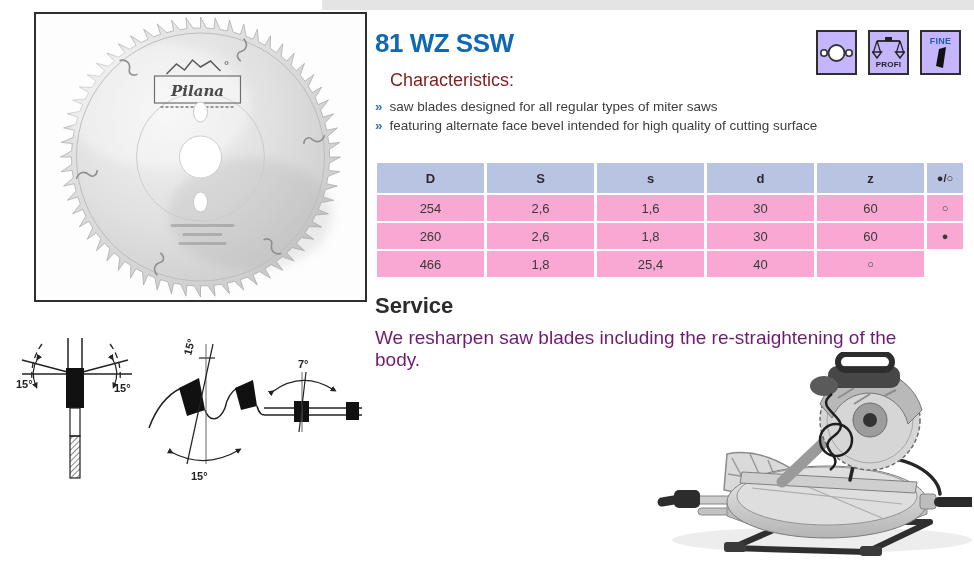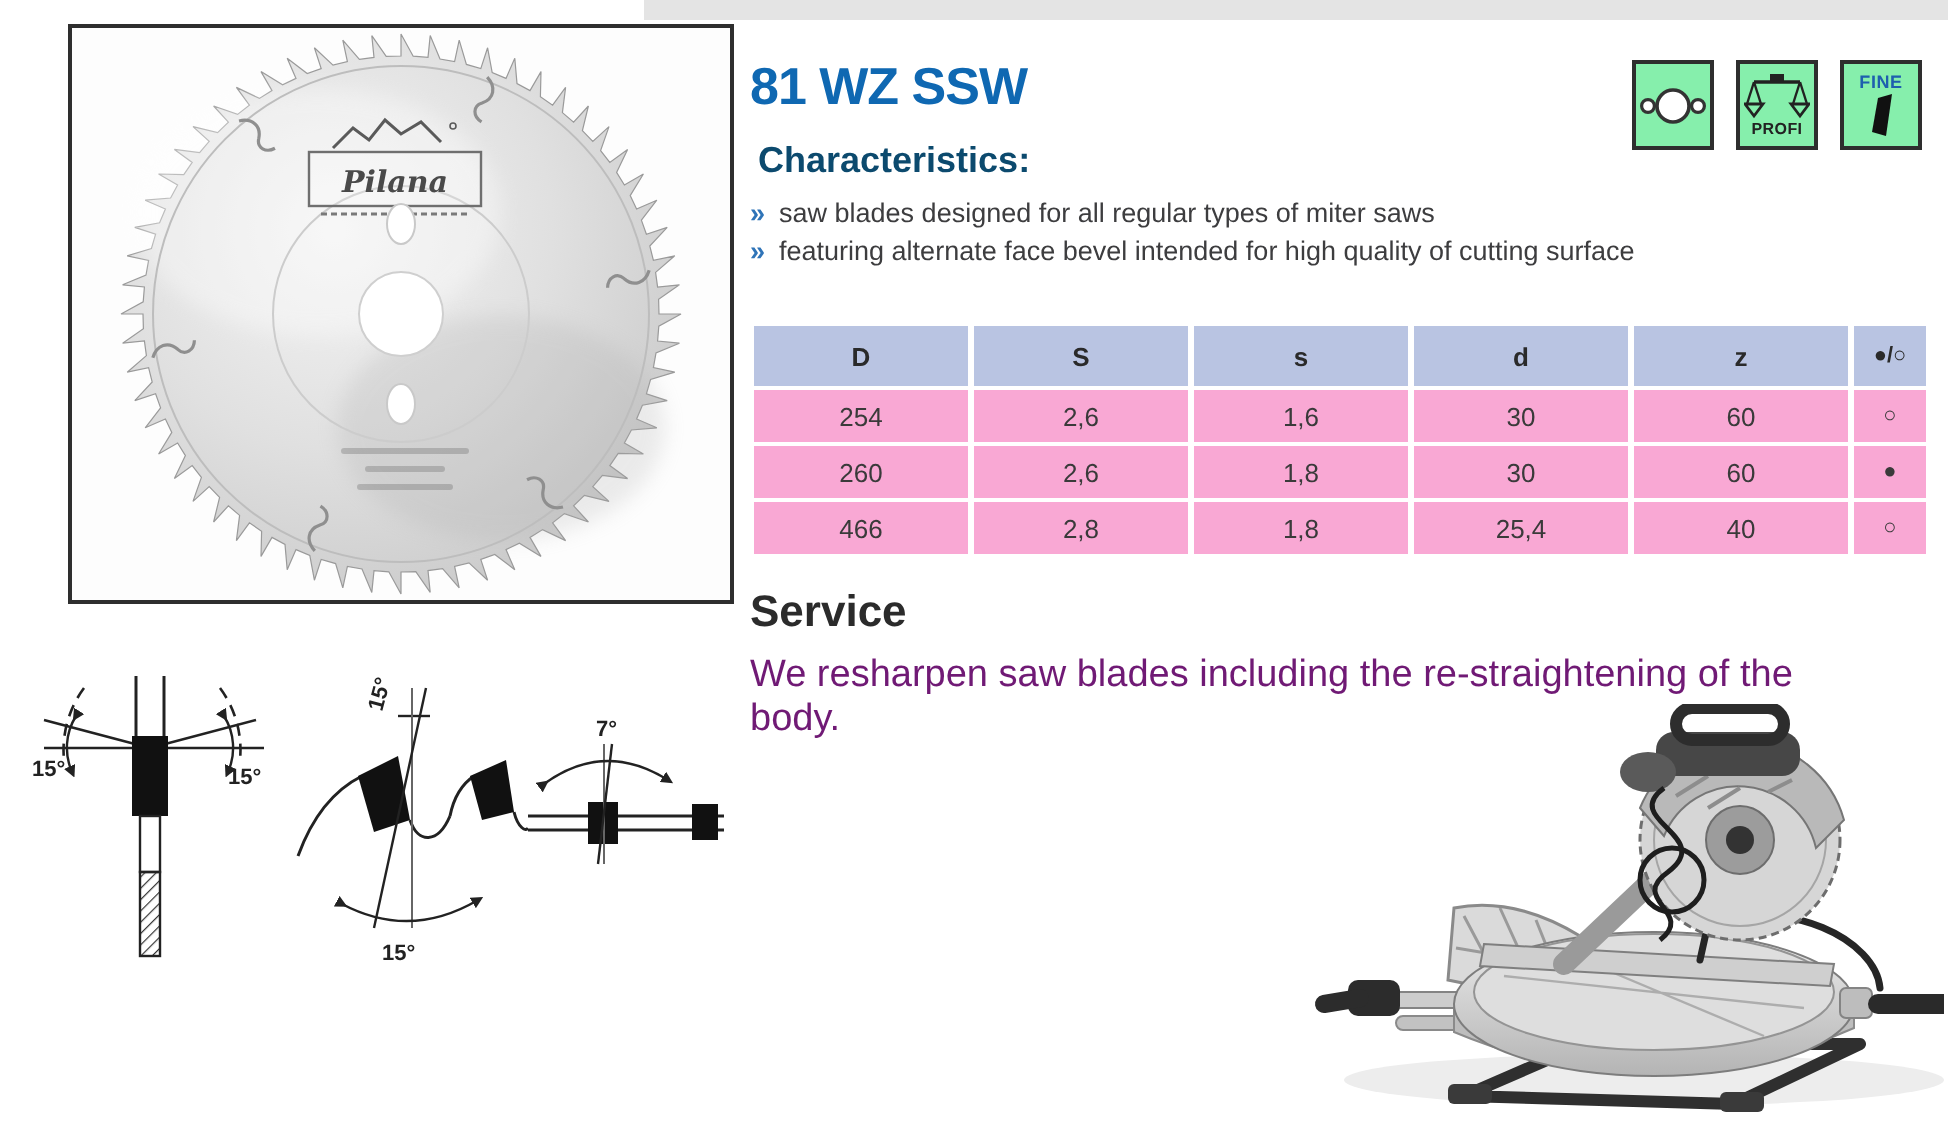"FINE" .icon-box { background: #86efac -> #c4b5fd }
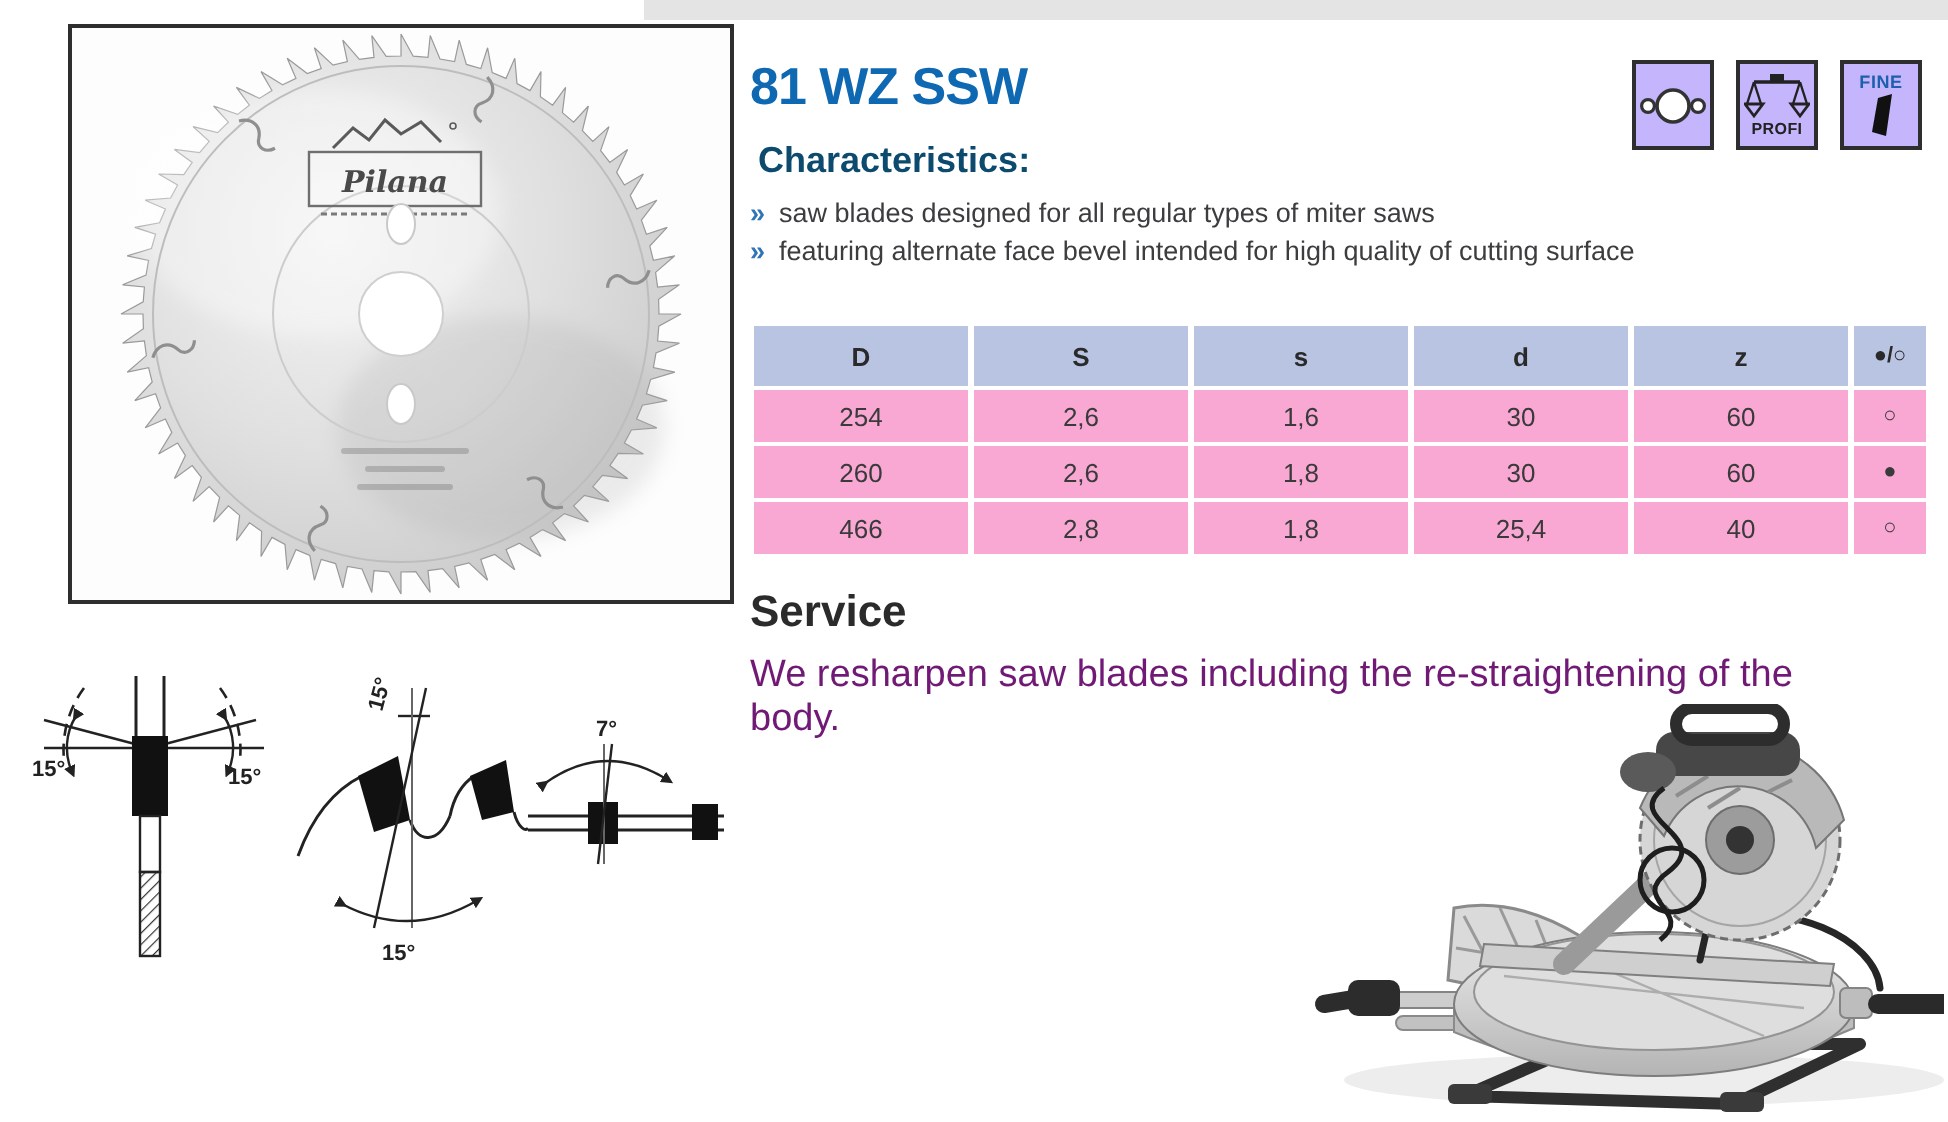"Characteristics:" .char-heading { color: #0c4a6e -> #7f1d1d; font-weight: bold -> normal; margin: 0 0 6px 4px -> 0 0 6px 15px }
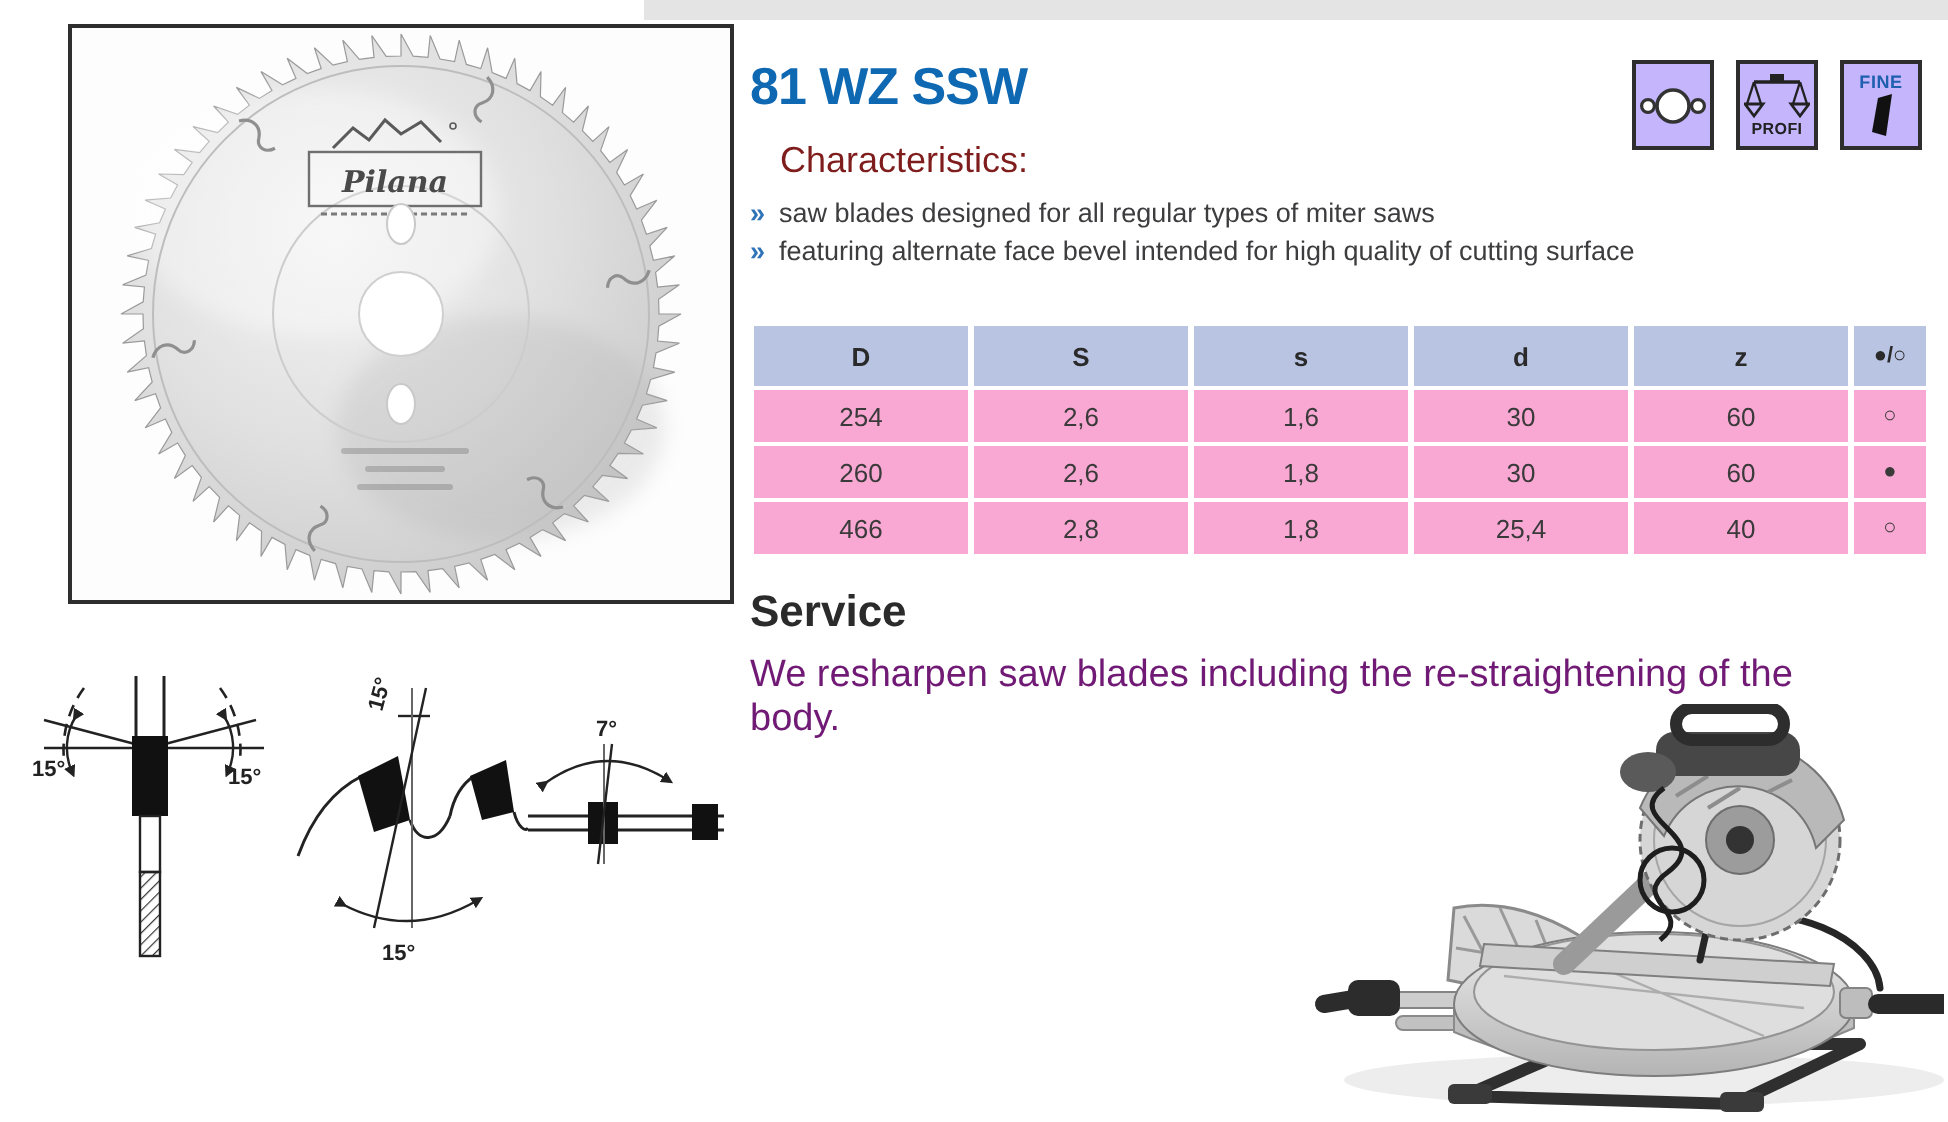"2,8" div.c { html: <div>2,8</div> -> none }
